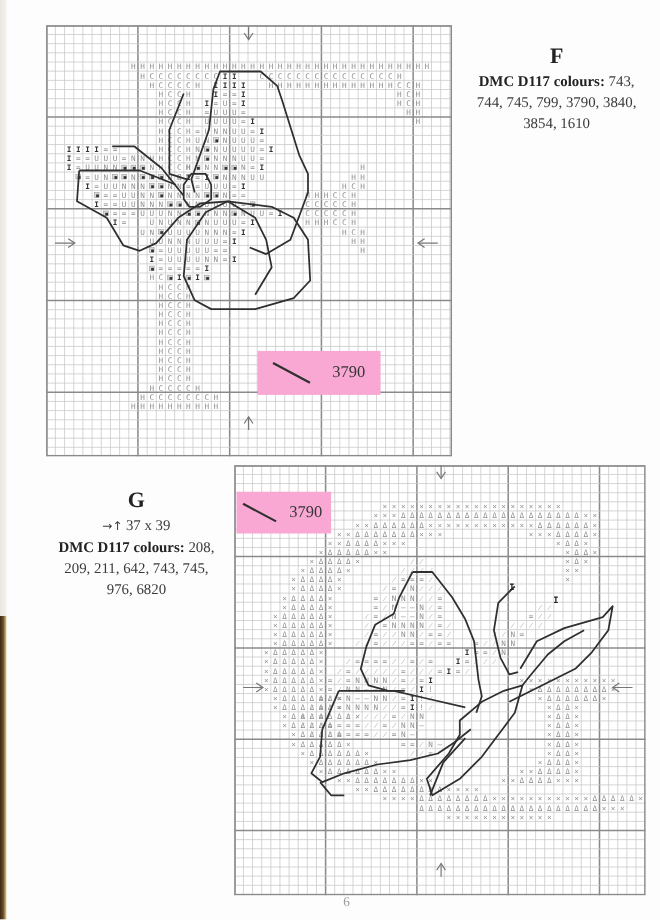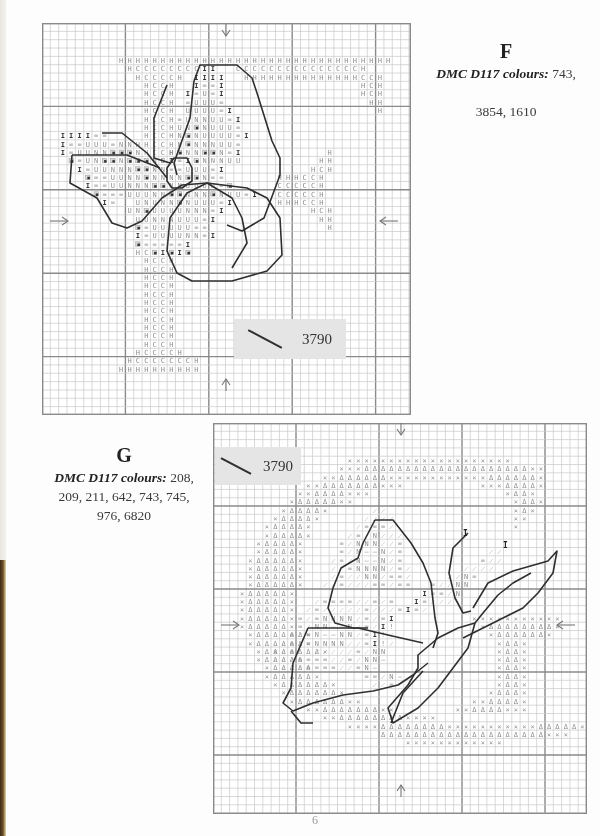"DMC D117 colours:" .info-colours-label { font-style: italic -> none }
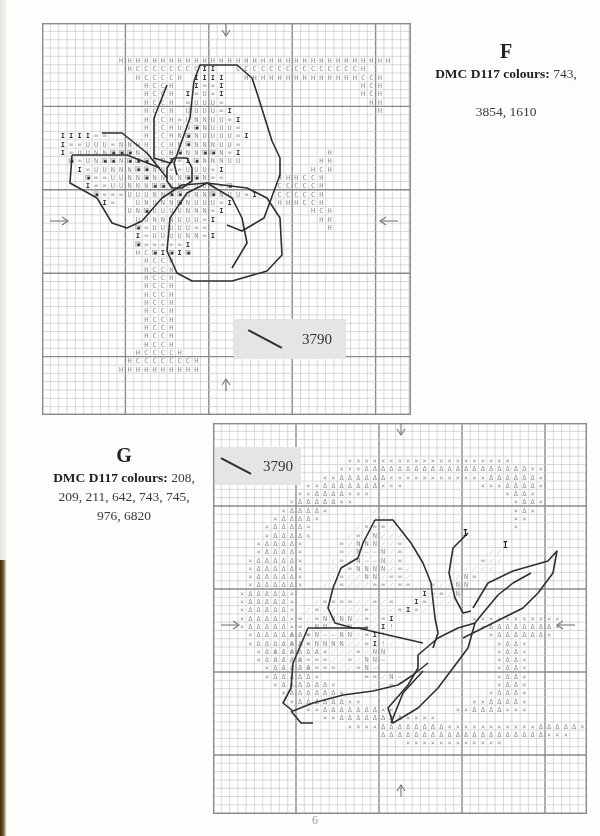"744, 745, 799, 3790, 3840," span { html: none -> <span>744, 745, 799, 3790, 3840,</span> }
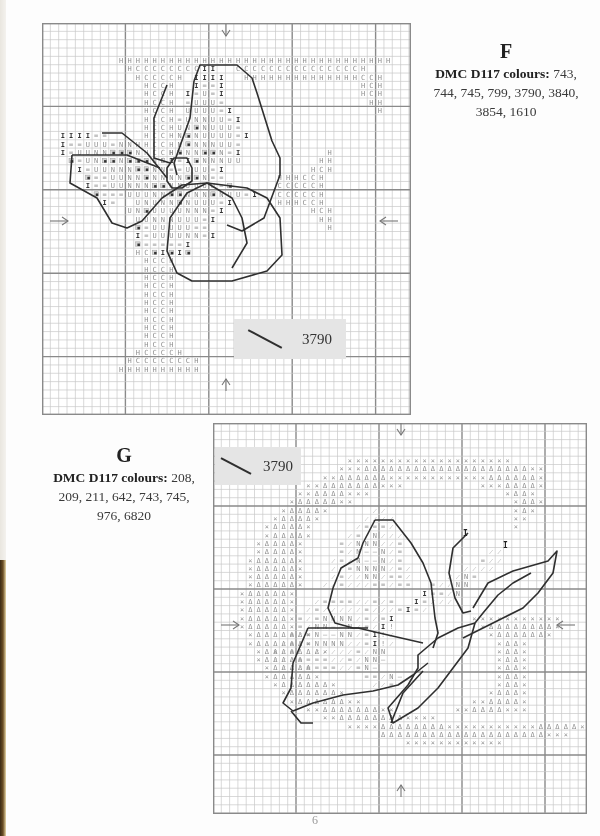"3790" .legend-box { background: #e5e5e5 -> #f9a8d4 }
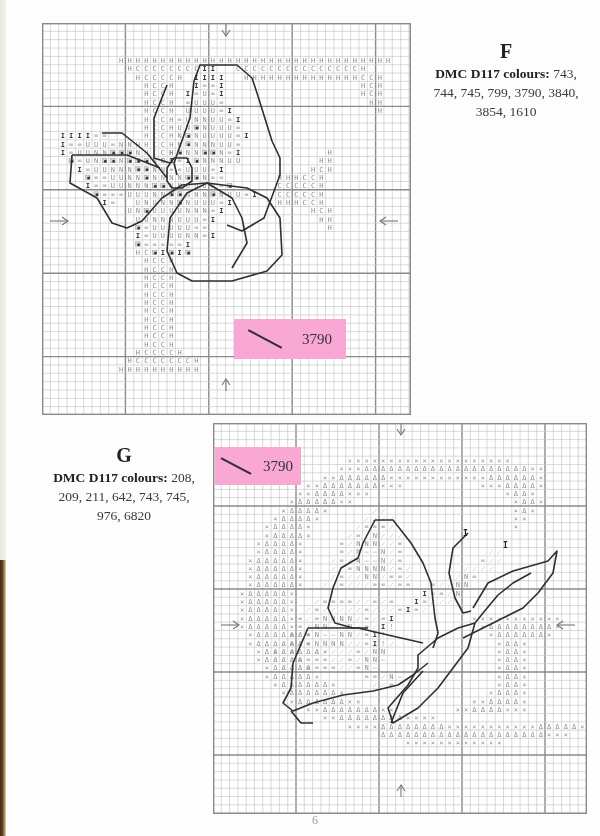"→↑ 37 x 39" span.info-size { html: none -> <span><span>→↑</span><span>37 x 39</span></span> }
